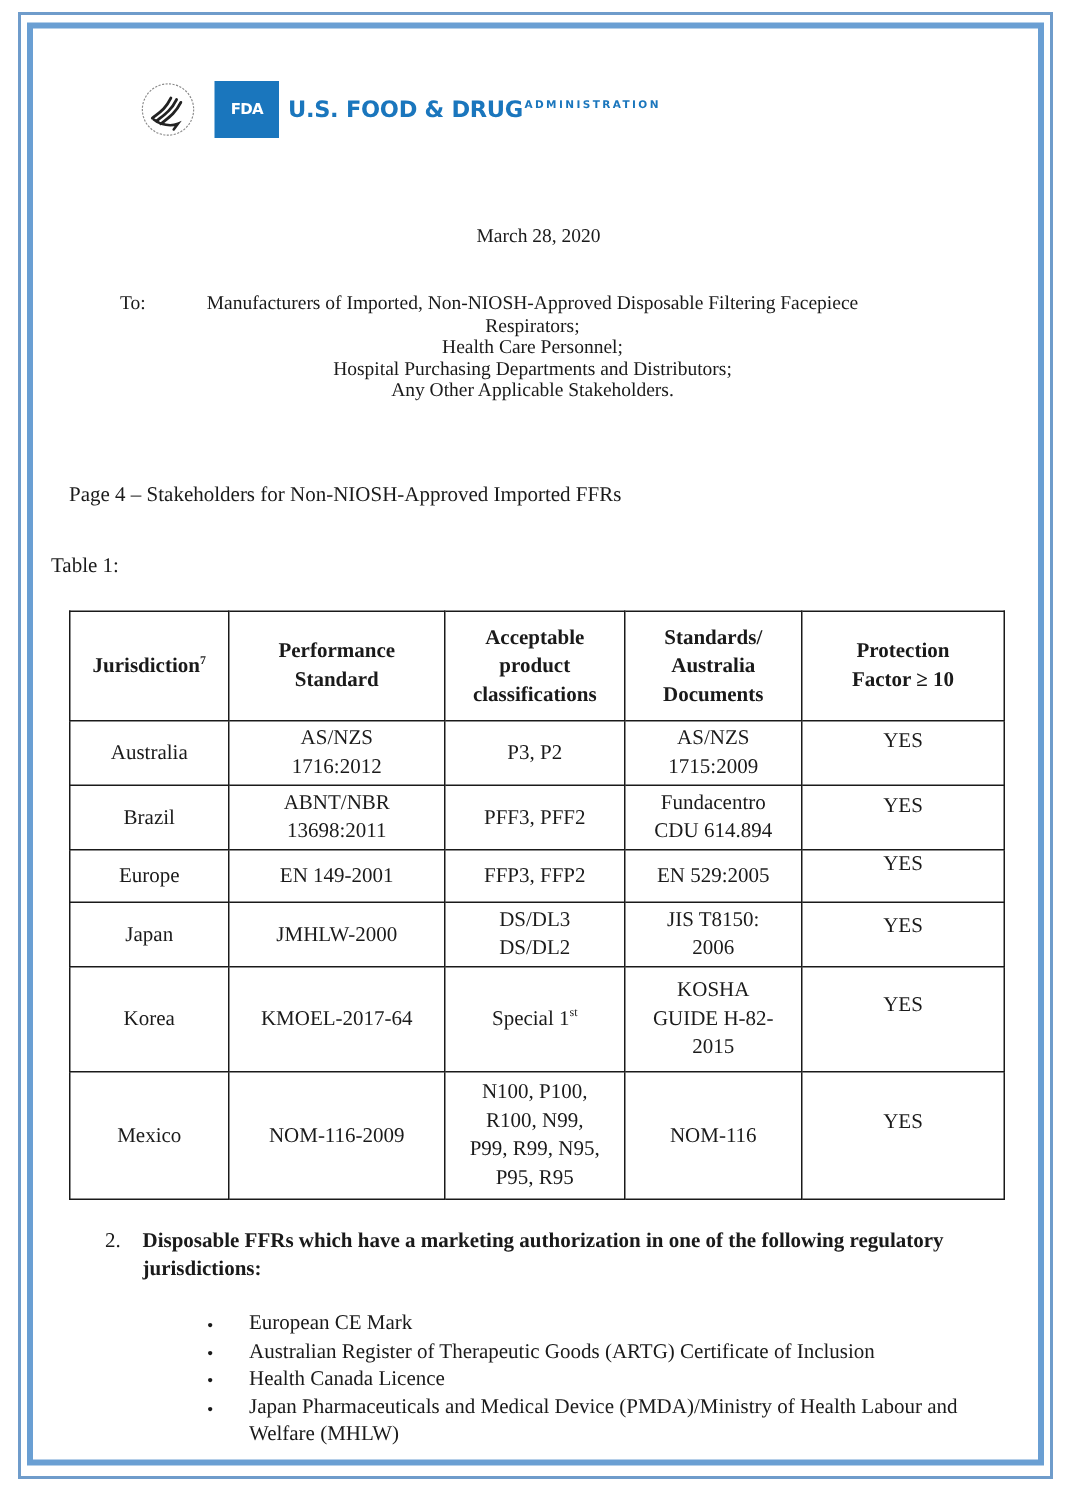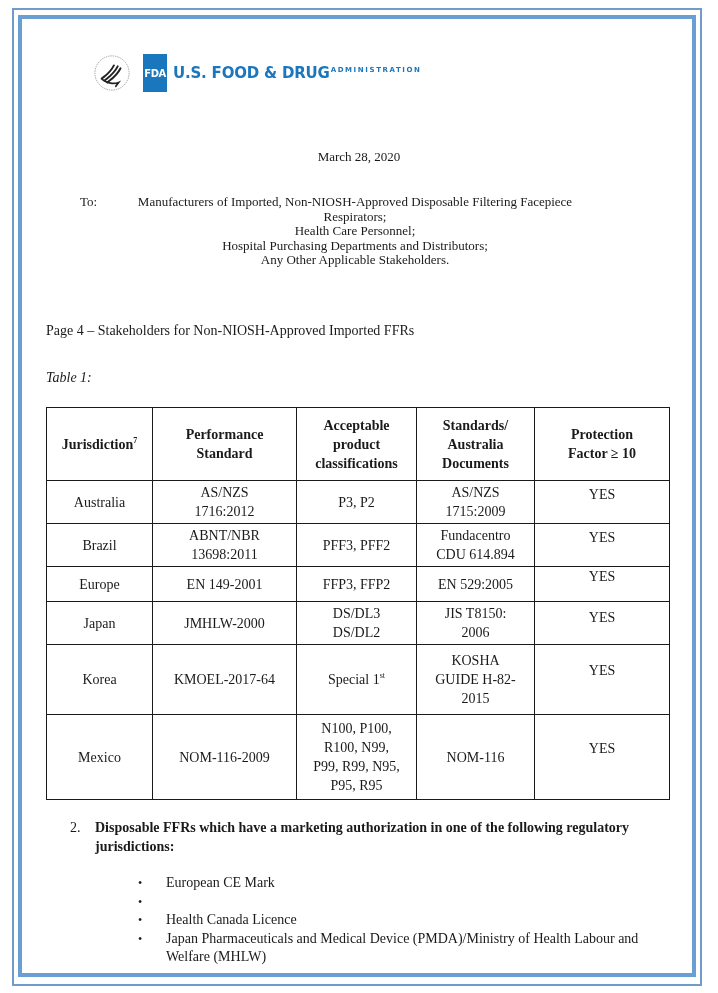"FDA" .fda-box { width: 24px -> 43px }
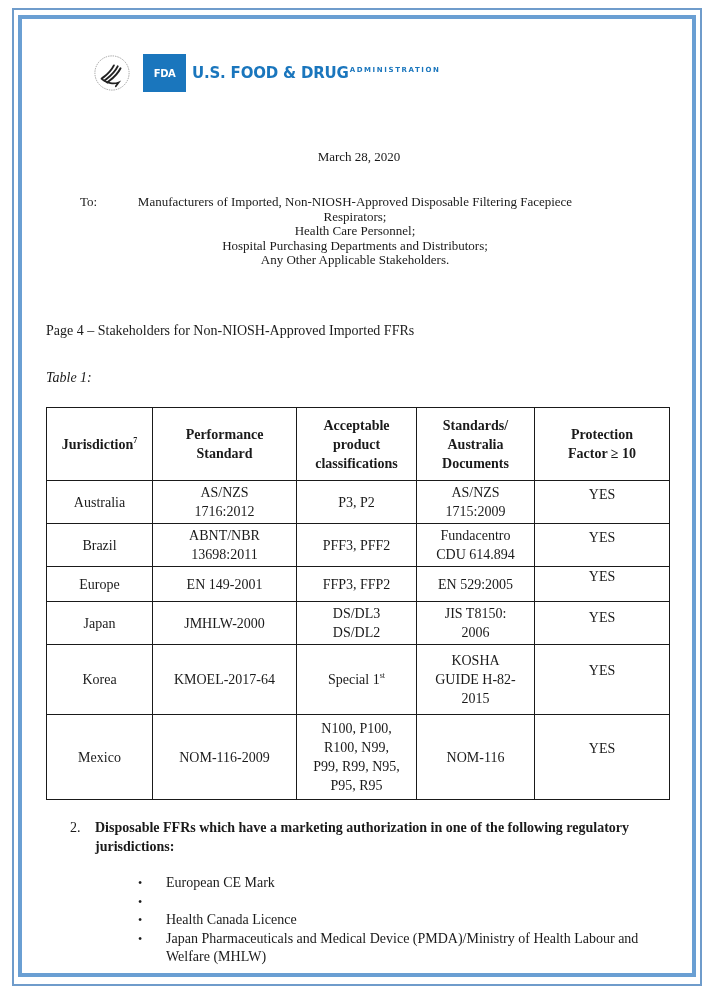"Table 1:" .table-label { font-style: italic -> none; left: 46px -> 34px }
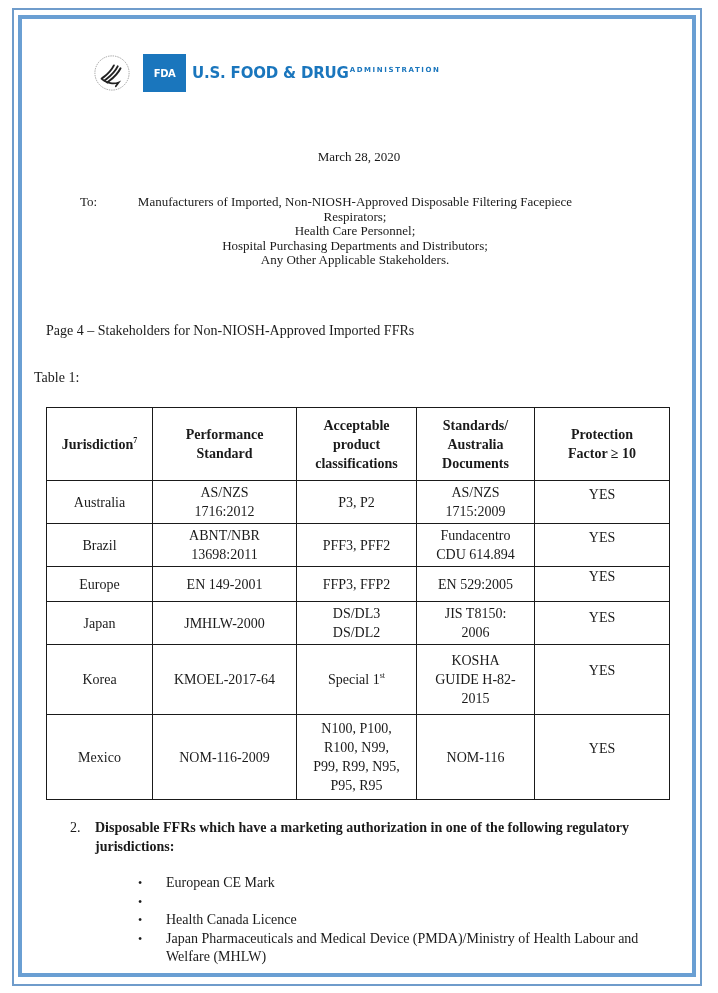"Australian Register of Therapeutic Goods" span { html: none -> <span>Australian Register of Therapeutic Goods (ARTG) Certificate of Inclusion</span> }
